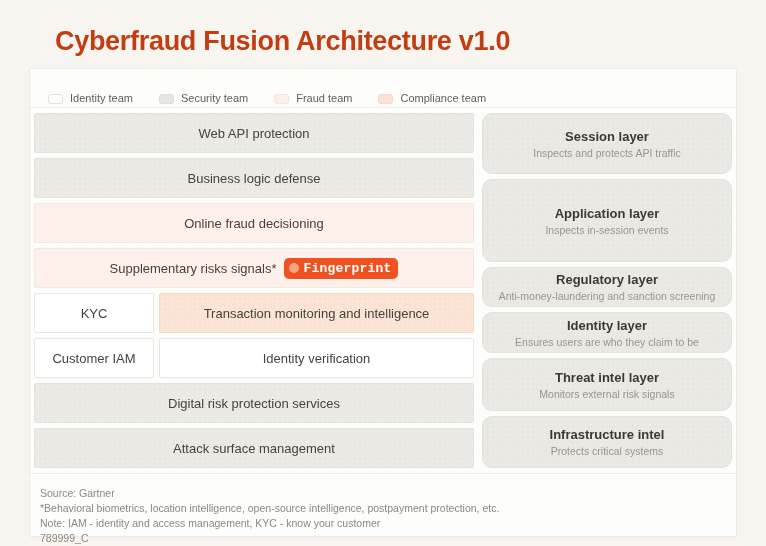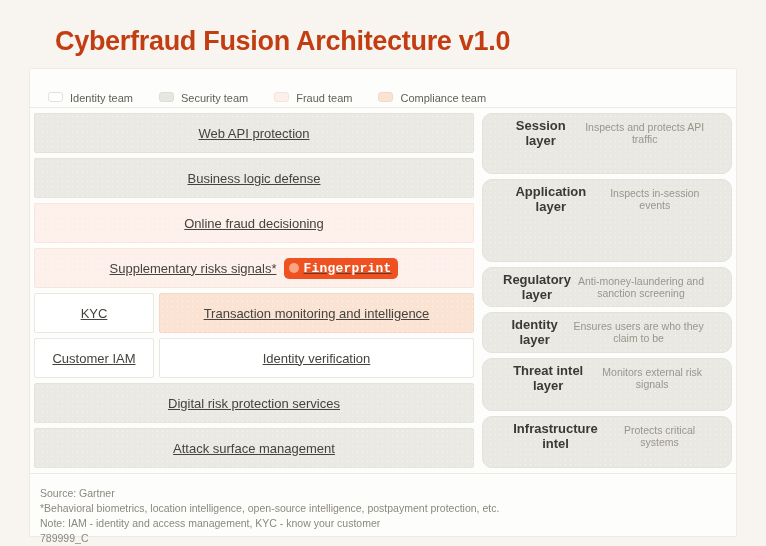"Identity team" .legend-item { align-items: flex-start -> flex-end }
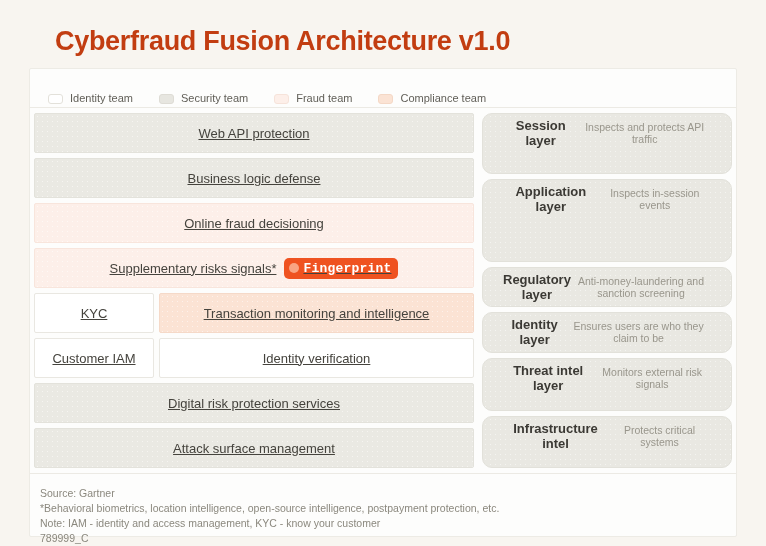"Web API protection" .box { text-decoration: underline -> none }
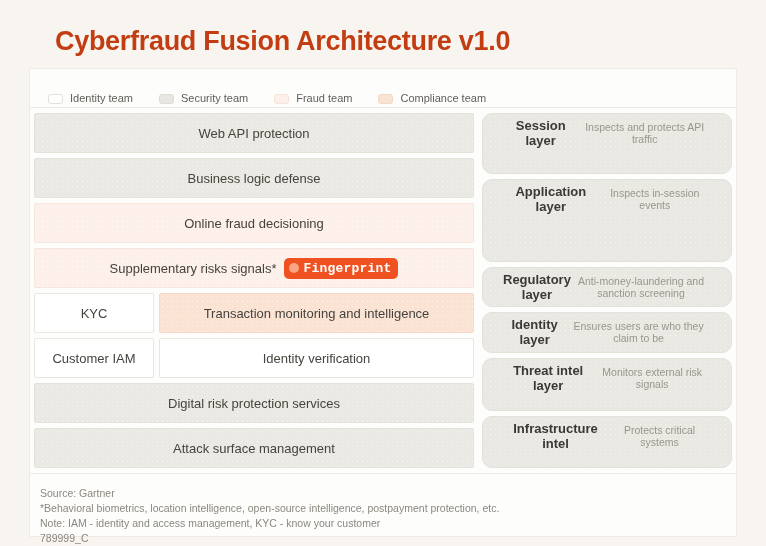"Session layer" .layer { align-items: none -> center; flex-direction: row -> column; padding: 4px 20px -> 4px 0 }
